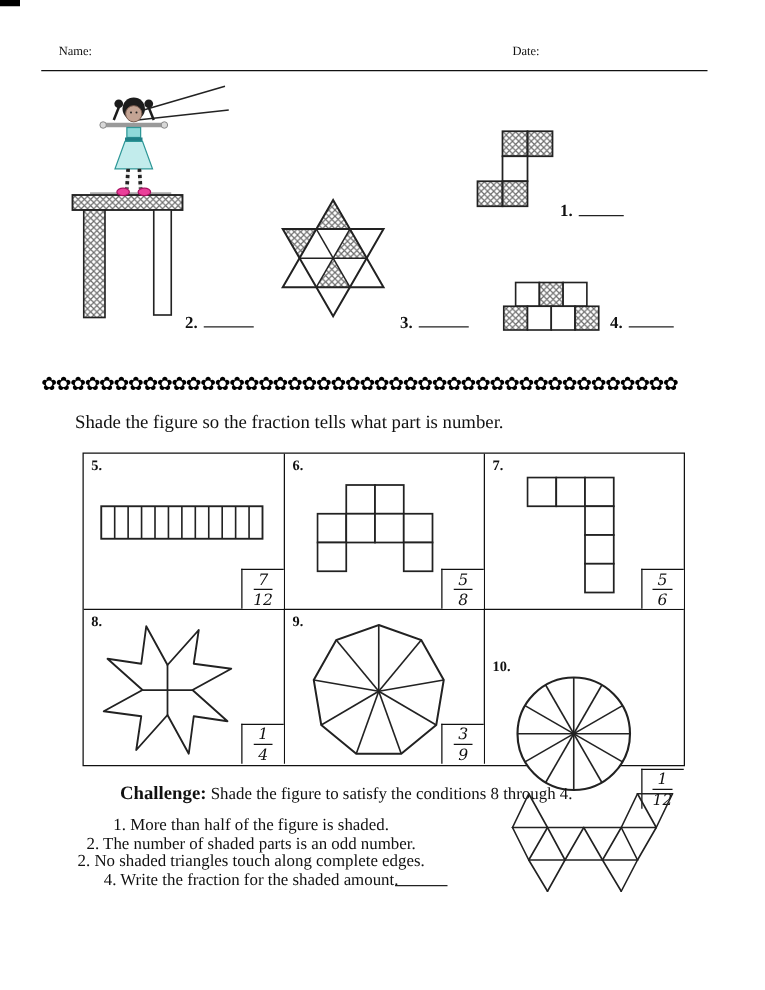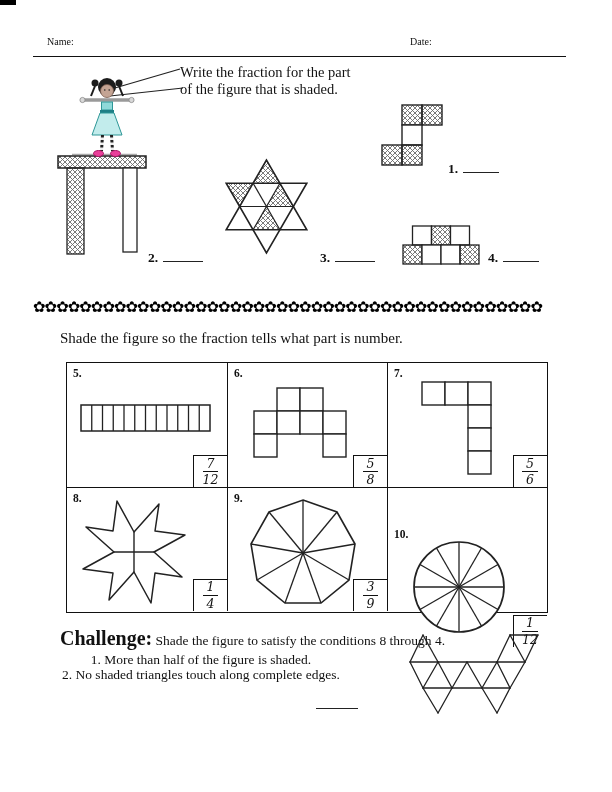"Write the fraction for the" div.abs { html: <div> <div>Write the fraction for the part</div> <div>of the figure that is shaded.</div> </div> -> none }
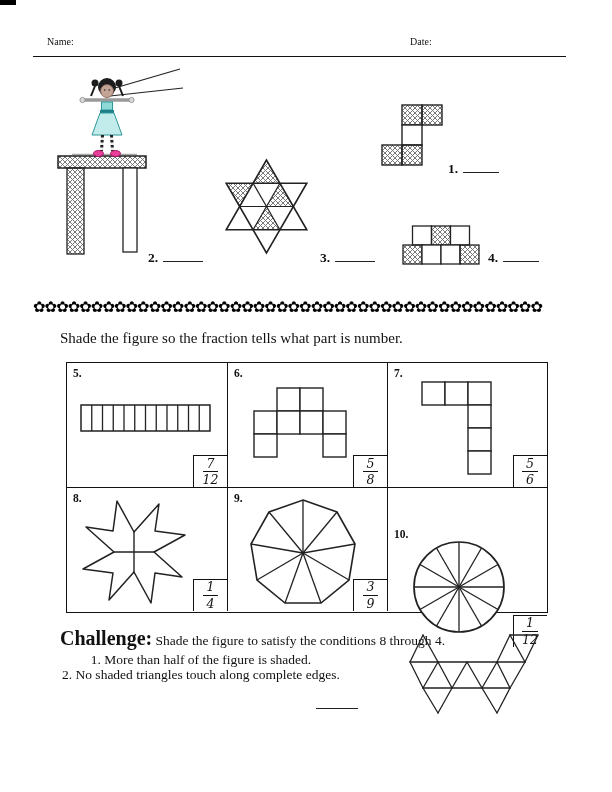"Challenge:" .challenge-head b { font-size: 20px -> 15px; margin-left: none -> 36px }
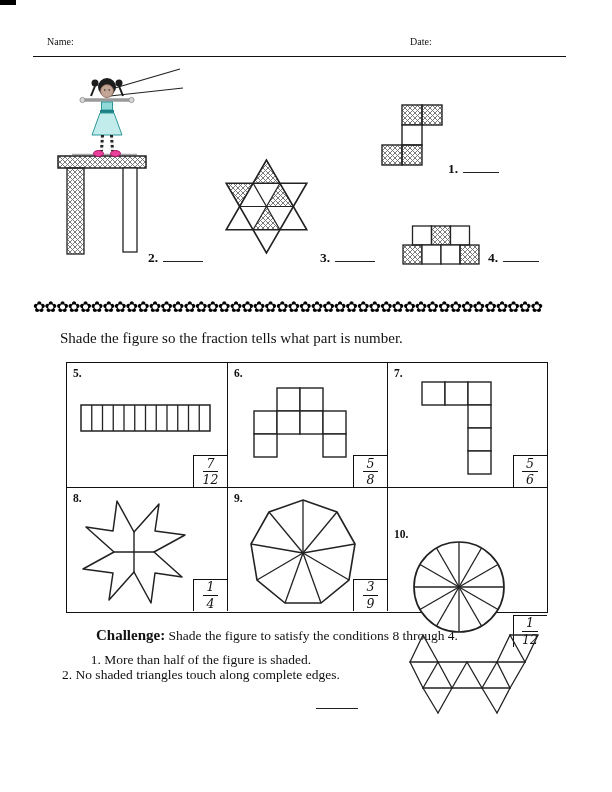"2. The number of shaded" div { html: none -> <div>2. The number of shaded parts is an odd number.</div> }
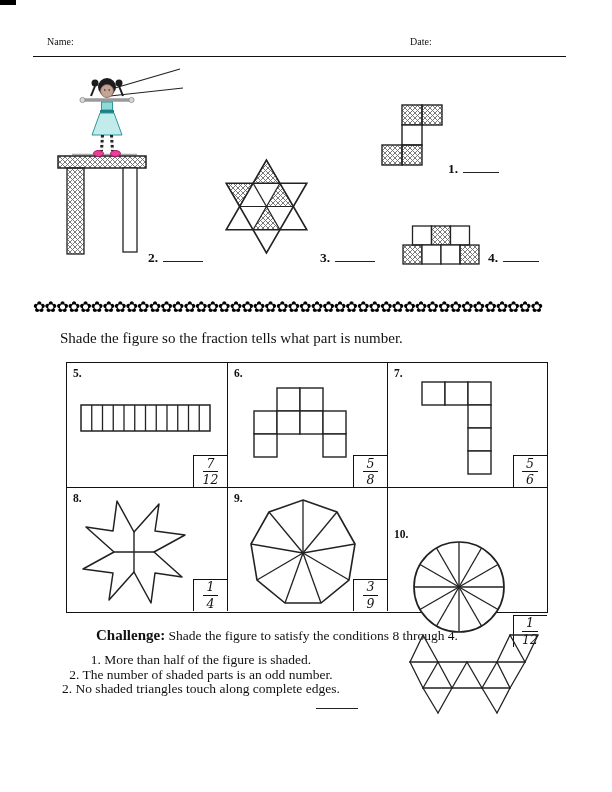"4. Write the fraction for" div { html: none -> <div>4. Write the fraction for the shaded amount.</div> }
